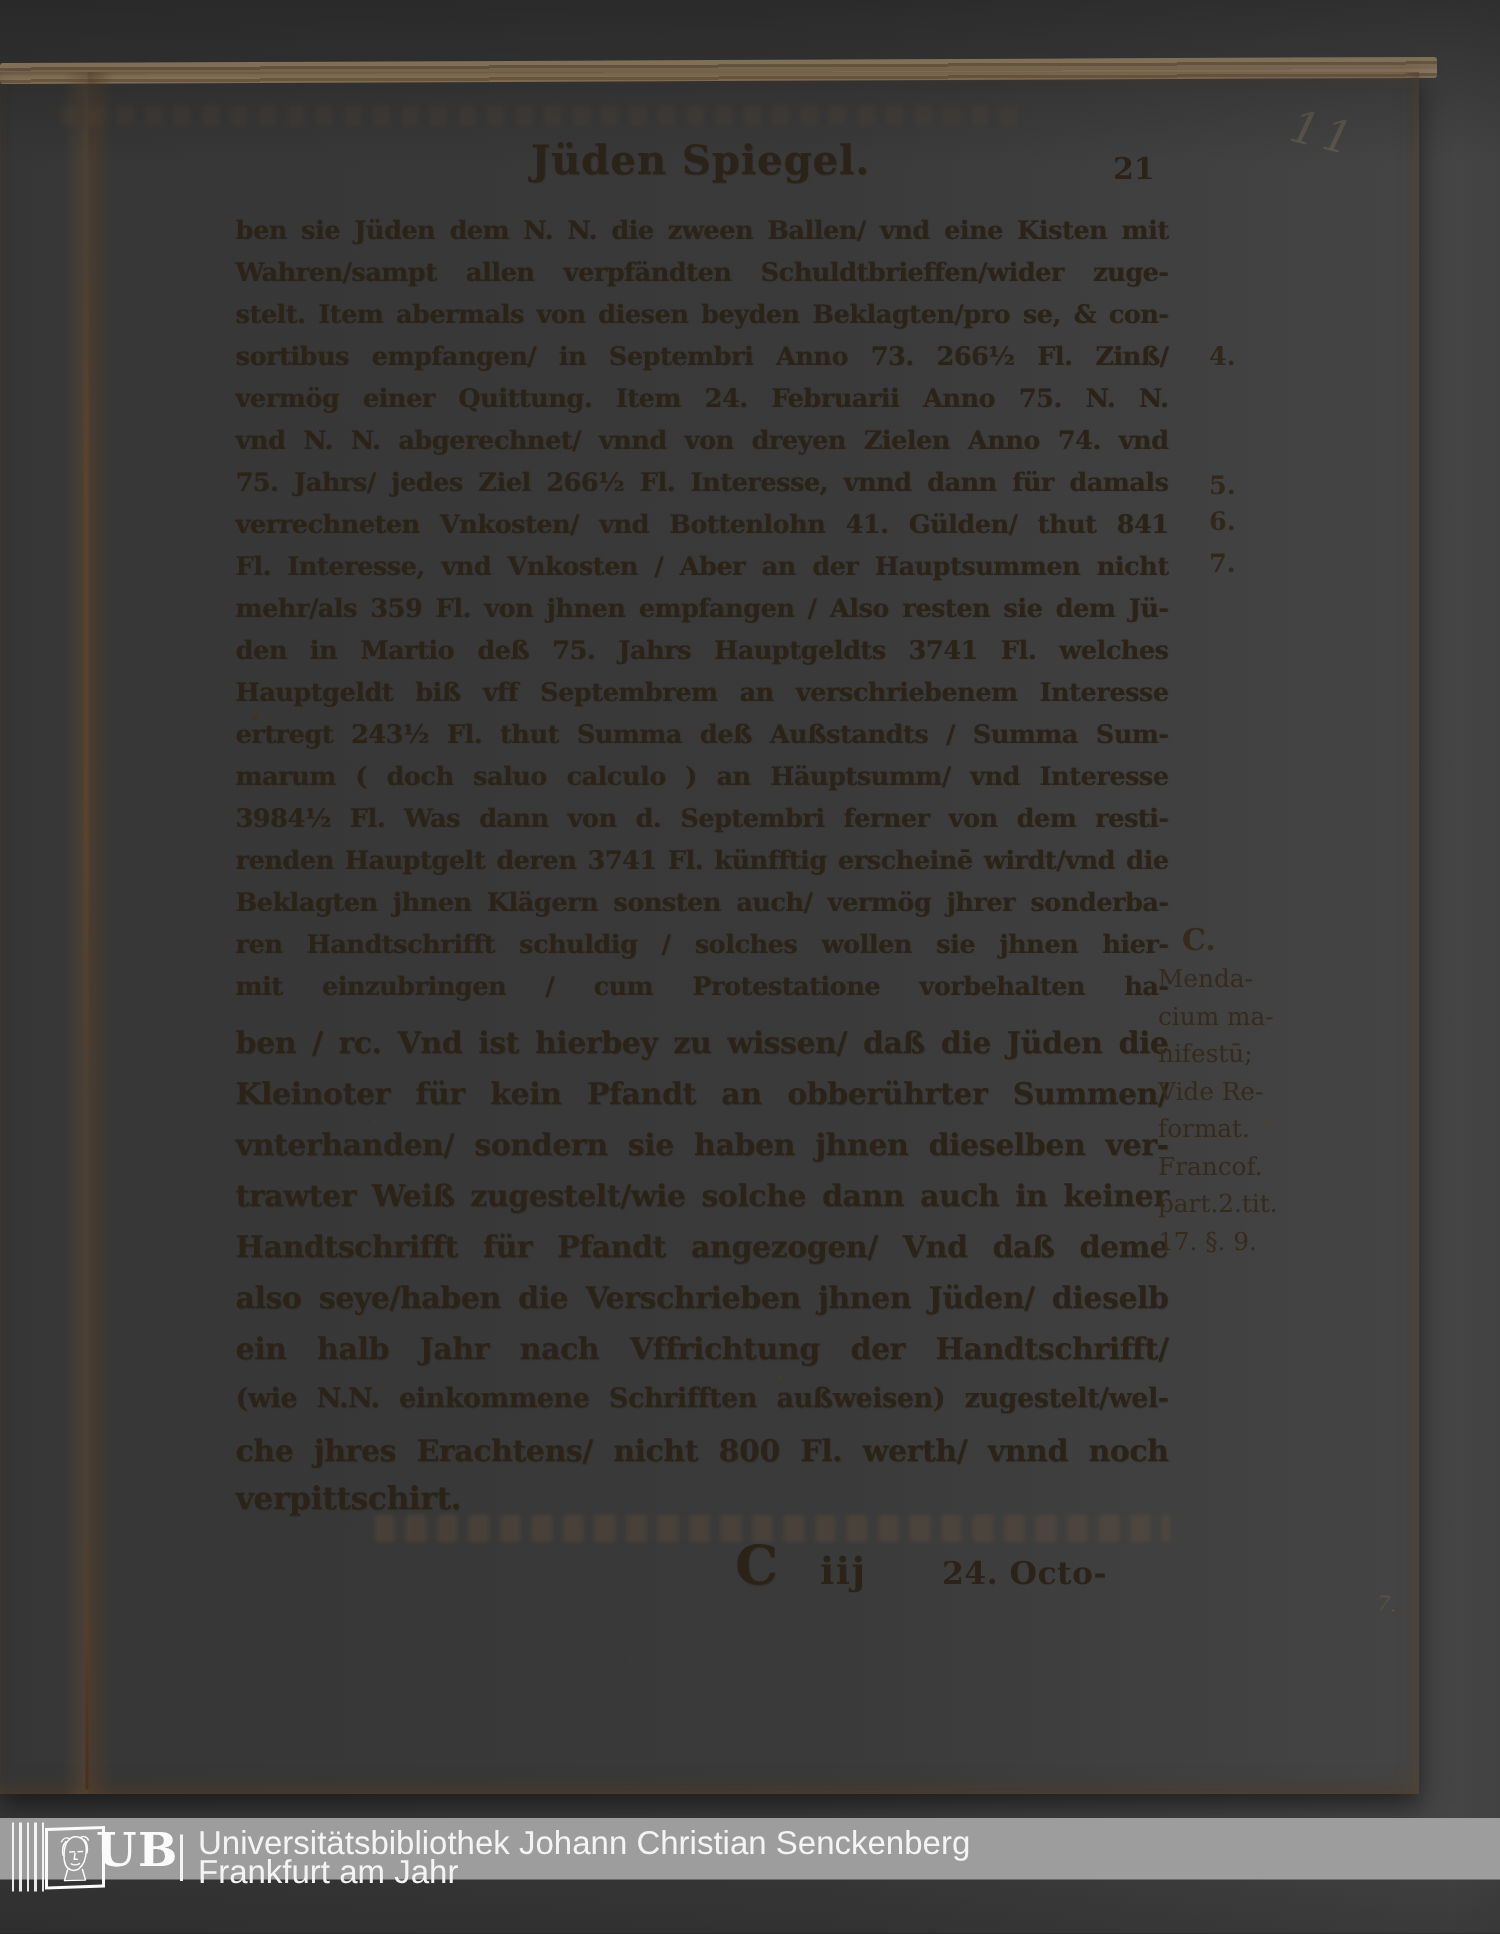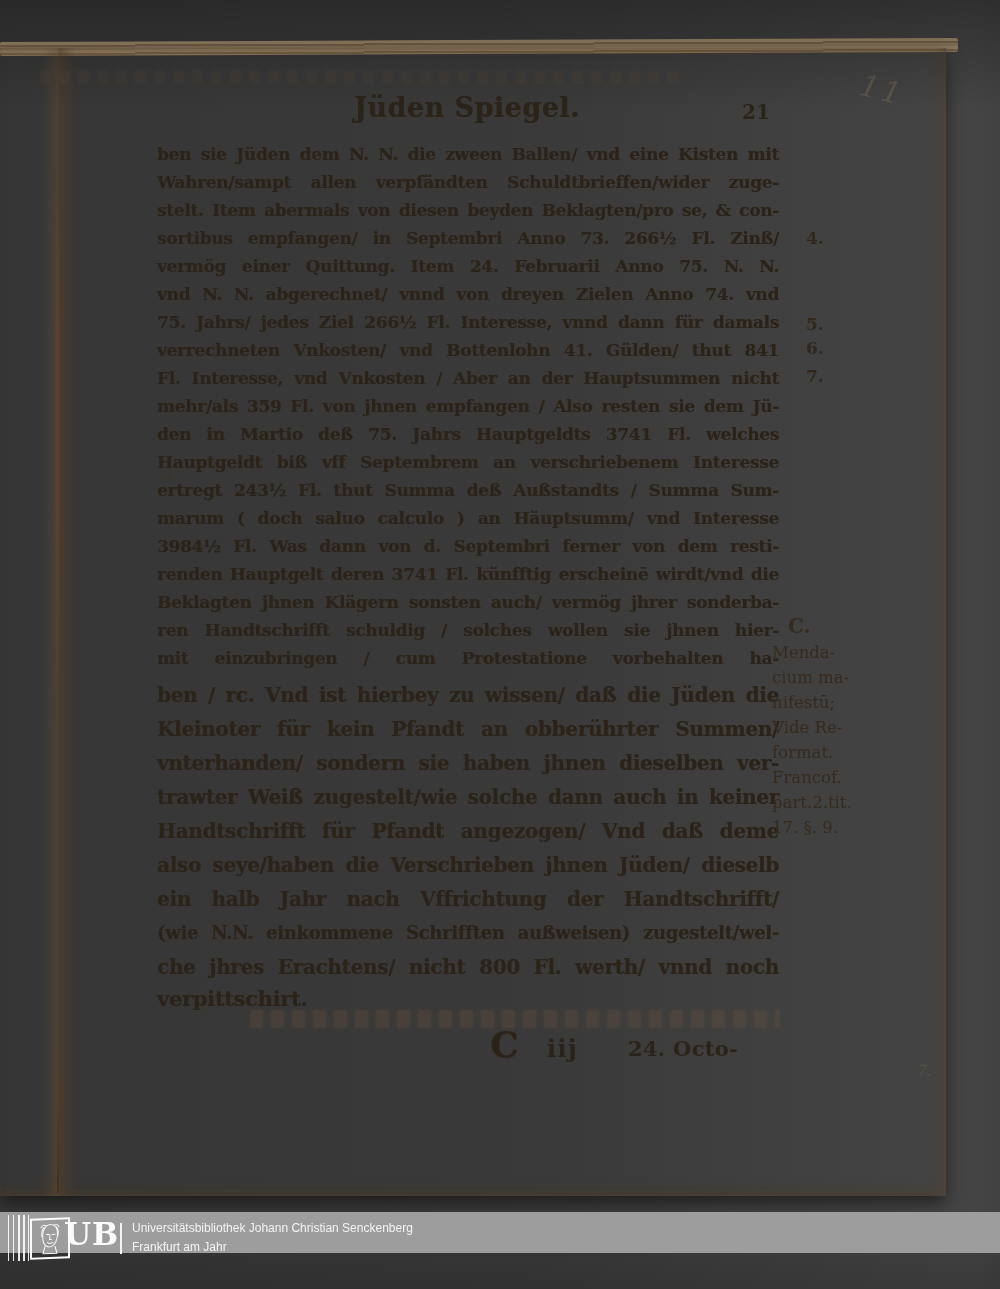"Universitätsbibliothek Johann Christian" .footer-text { font-size: 12px -> 22px }
